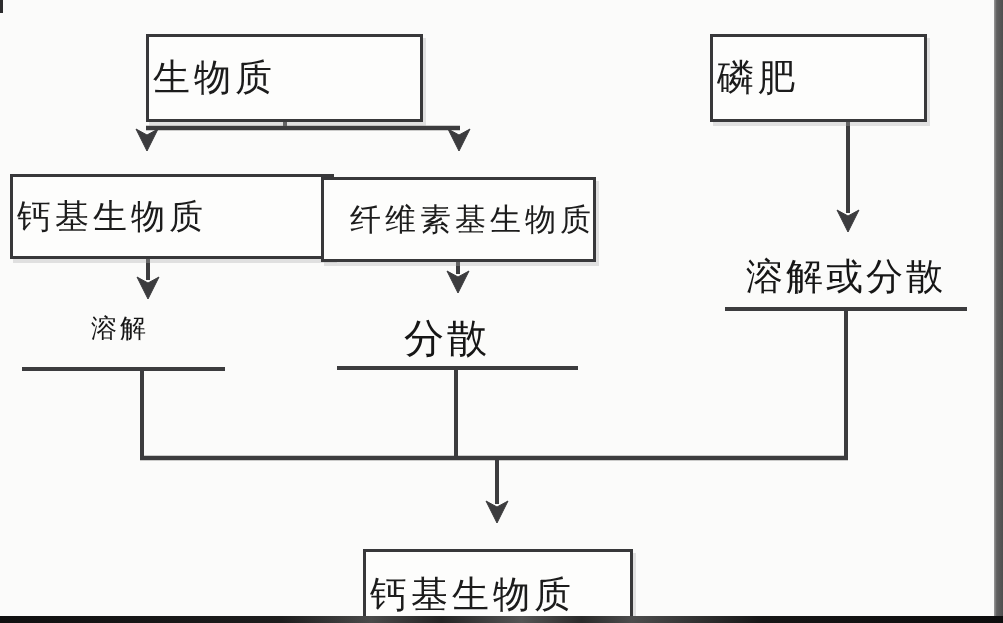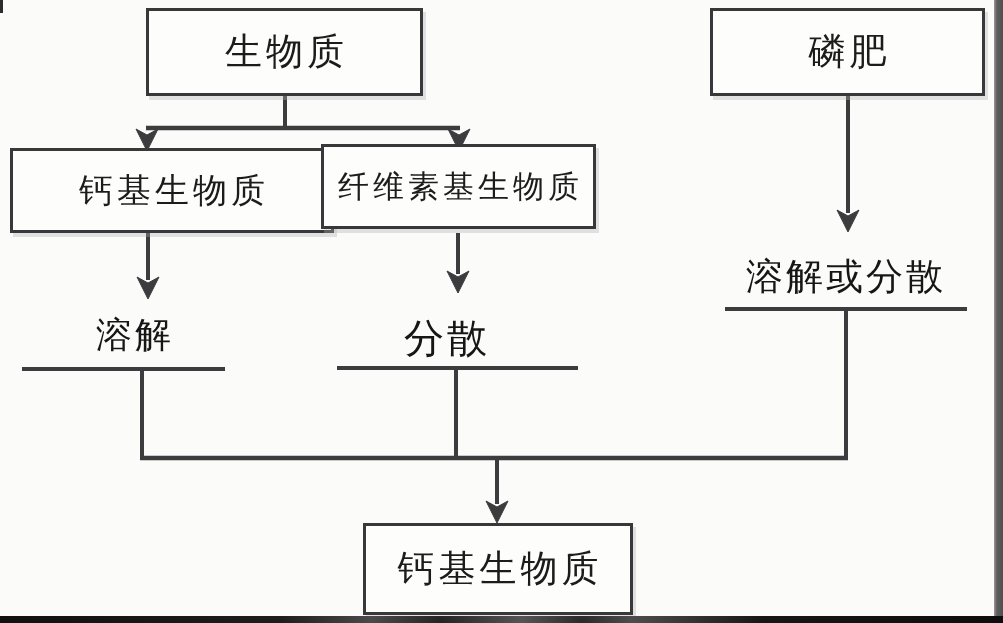"生物质" .node { justify-content: center -> flex-start; margin-top: none -> 26px }
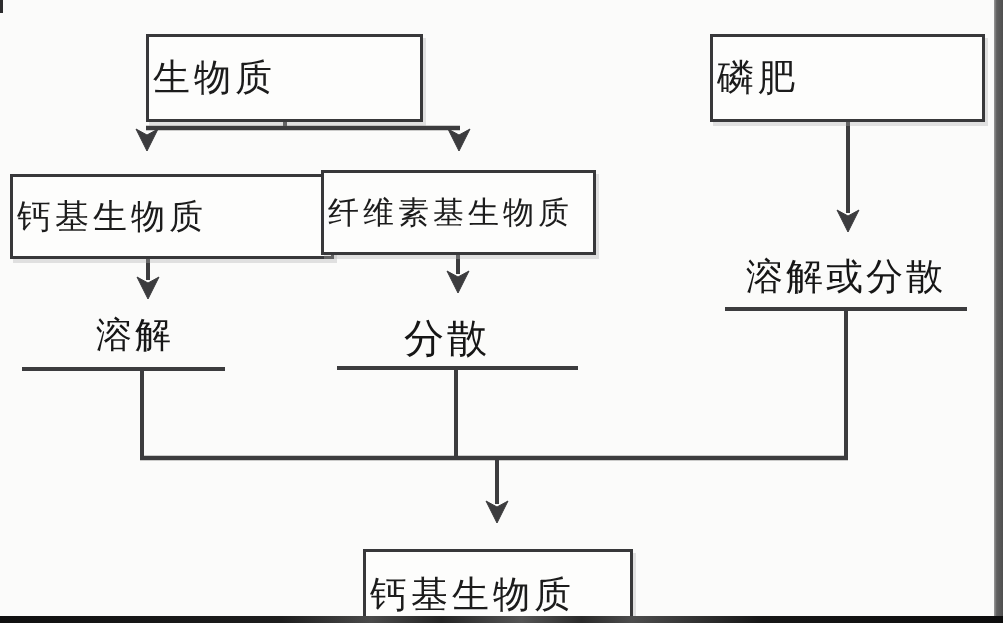"磷肥" #box-phosphate { width: 275px -> 217px }
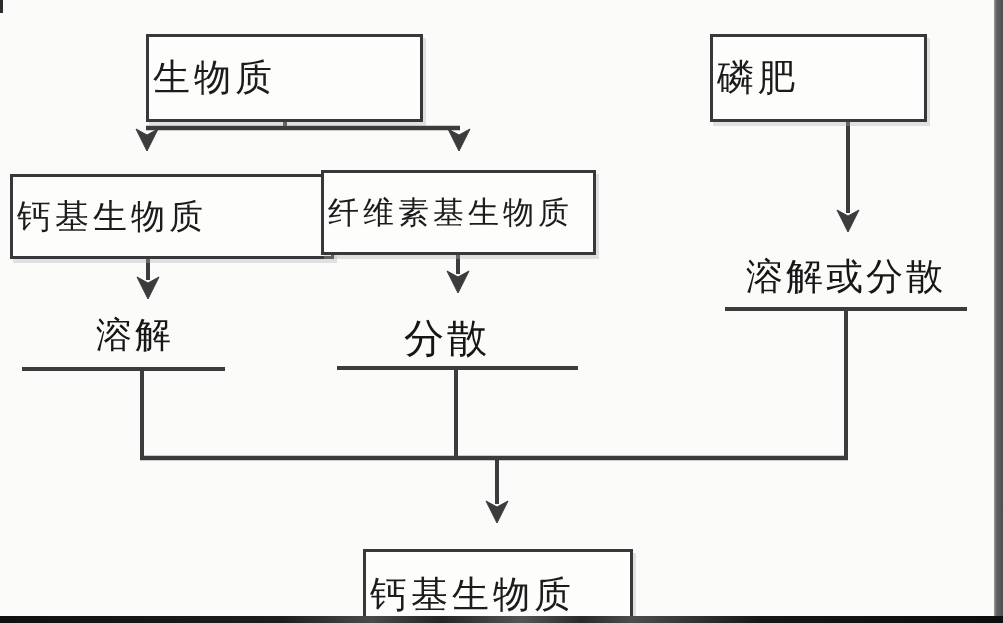"纤维素基生物质" #box-cellulose { padding-left: none -> 22px; top: 144px -> 151px }
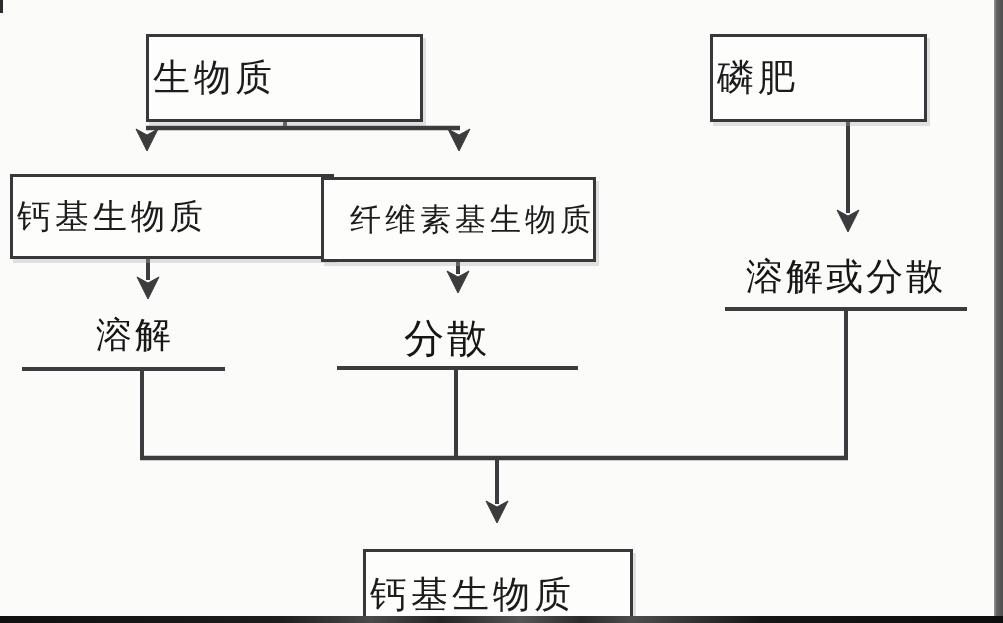"溶解" #lbl-dissolve { font-size: 36px -> 26px; left: 55px -> 40px }
